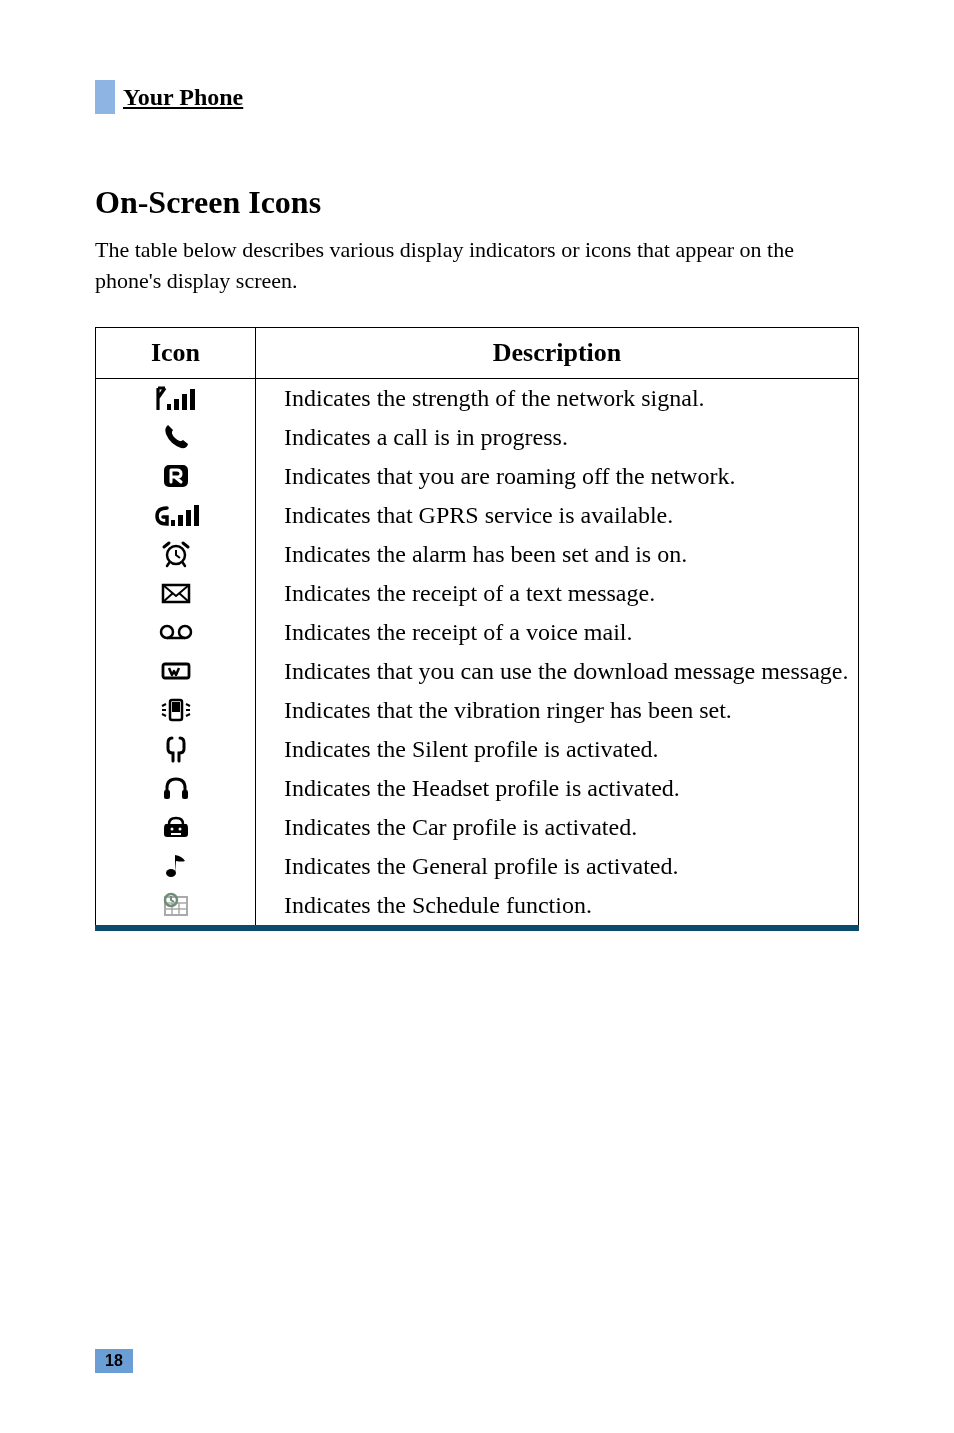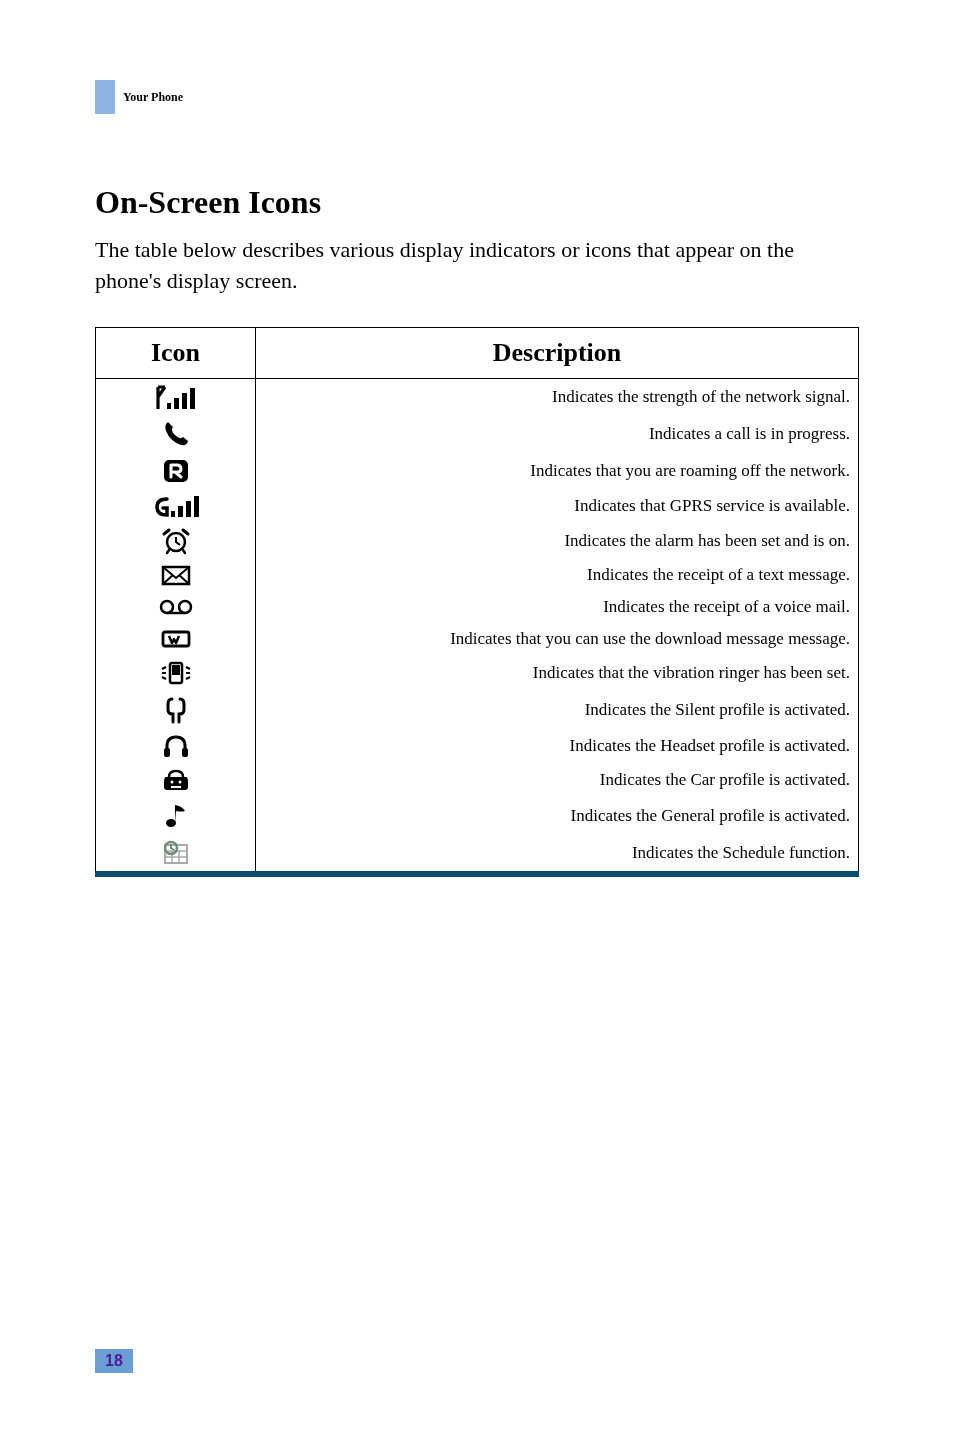"Your Phone" .header-title { font-size: 12px -> 24px; text-decoration: none -> underline }
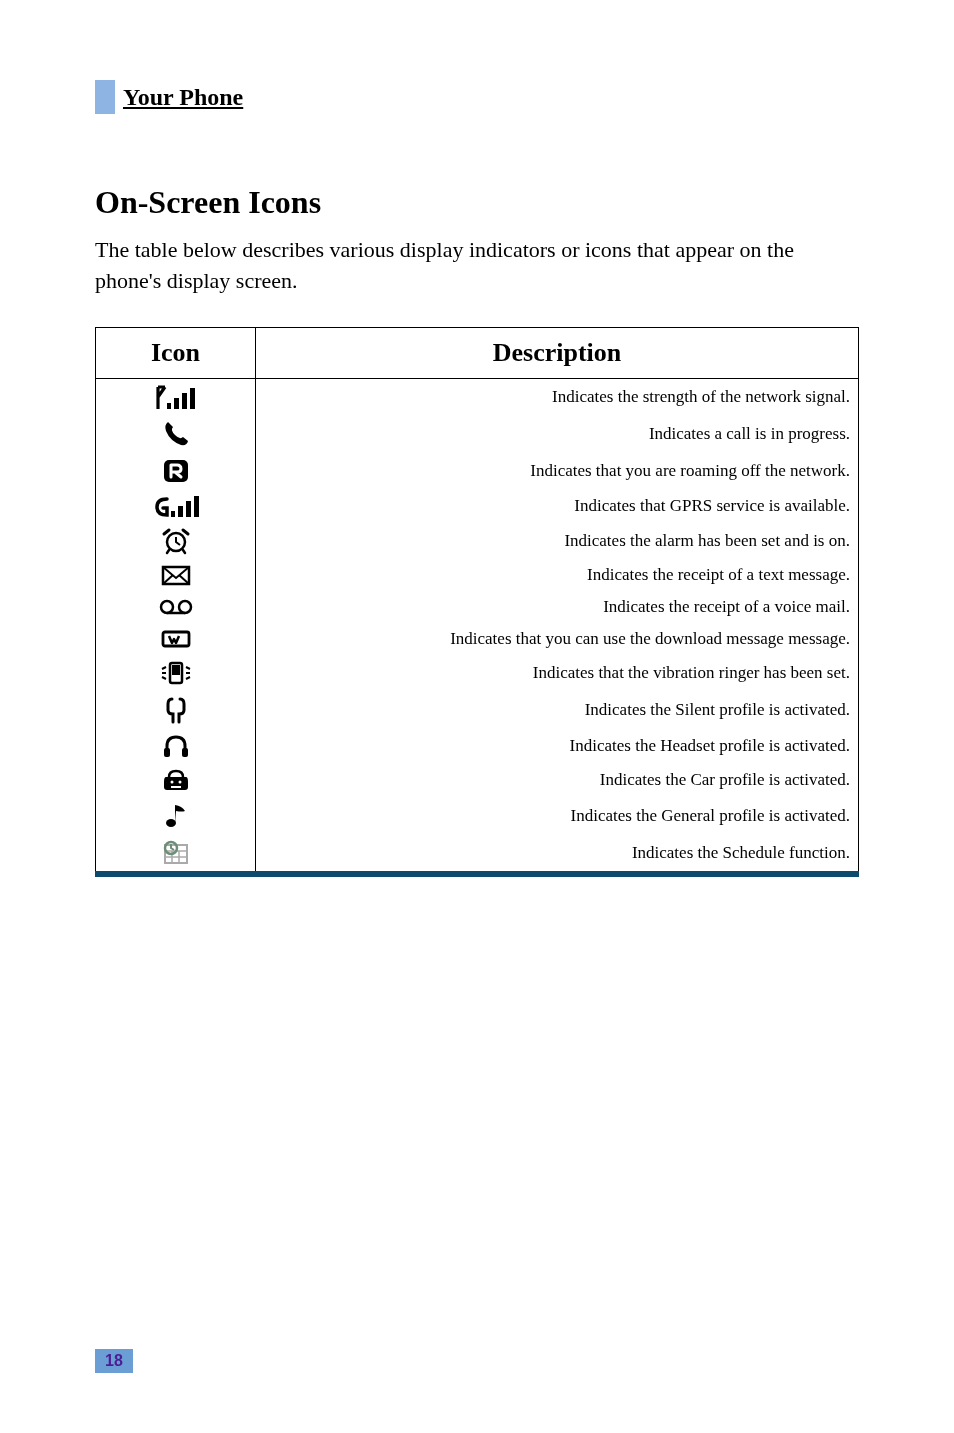"Indicates the strength of the" .icon-table td { font-size: 17px -> 24px; text-align: right -> none }
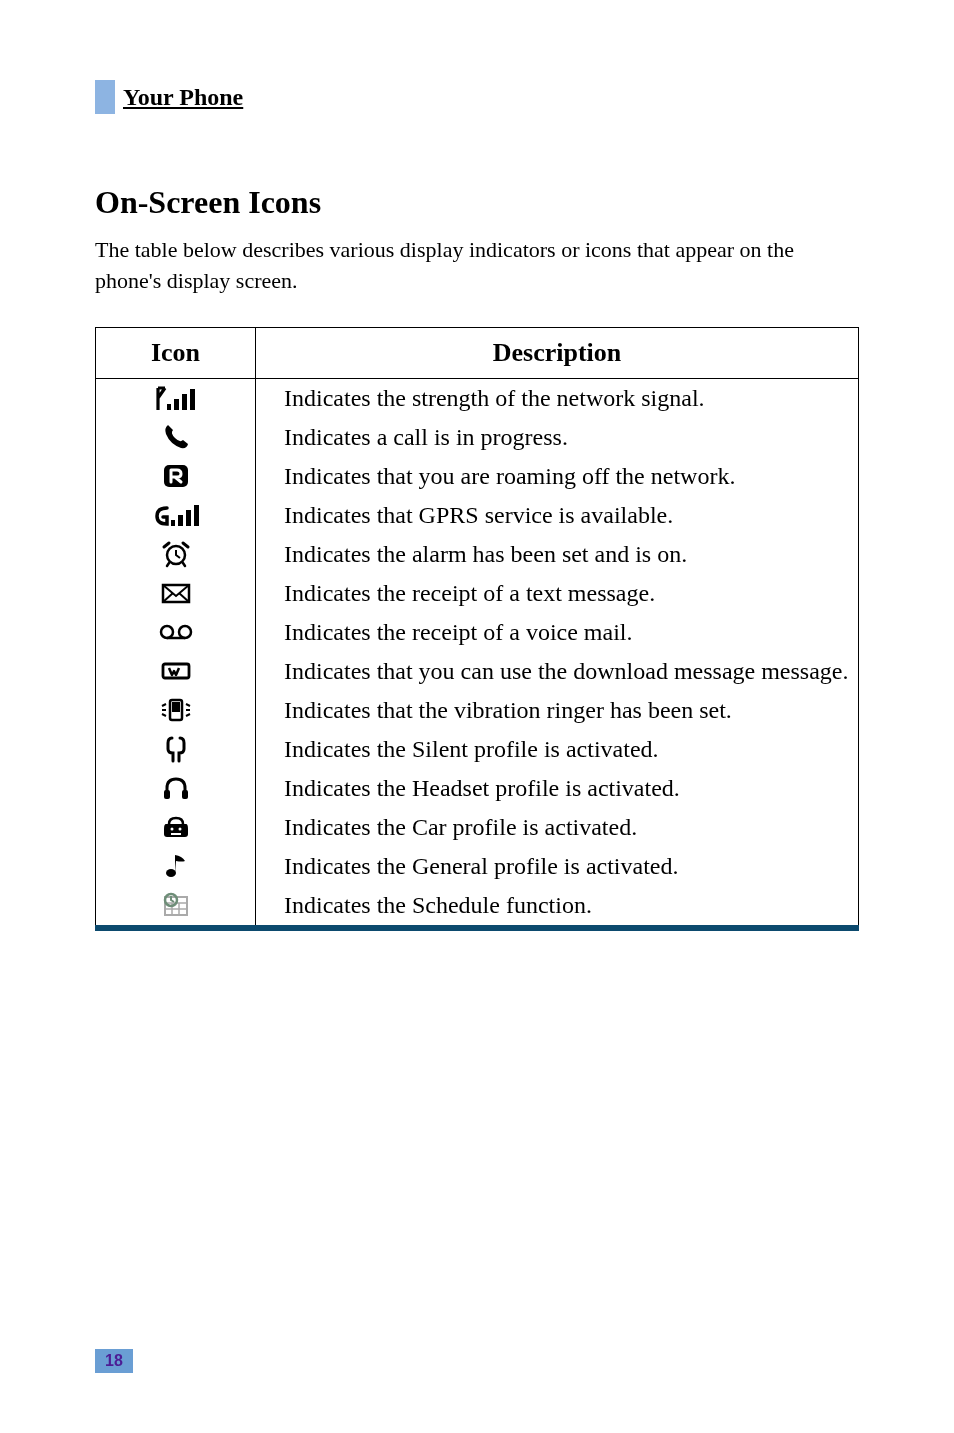"18" .page-number { color: #4c1d95 -> #000000 }
